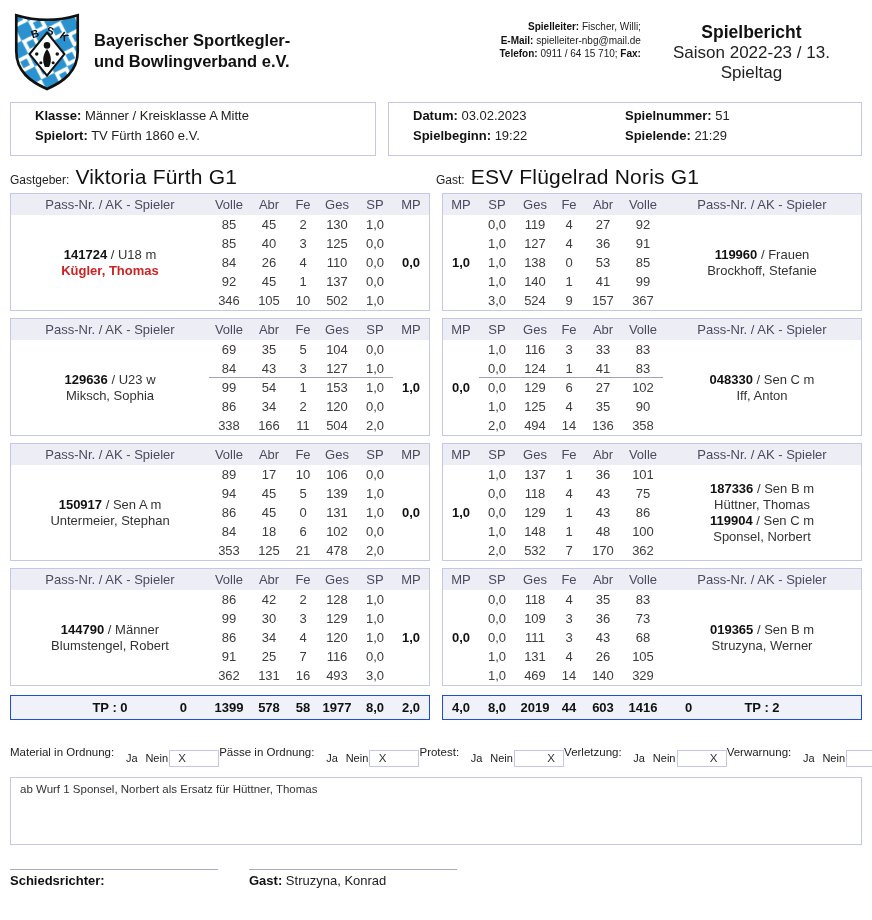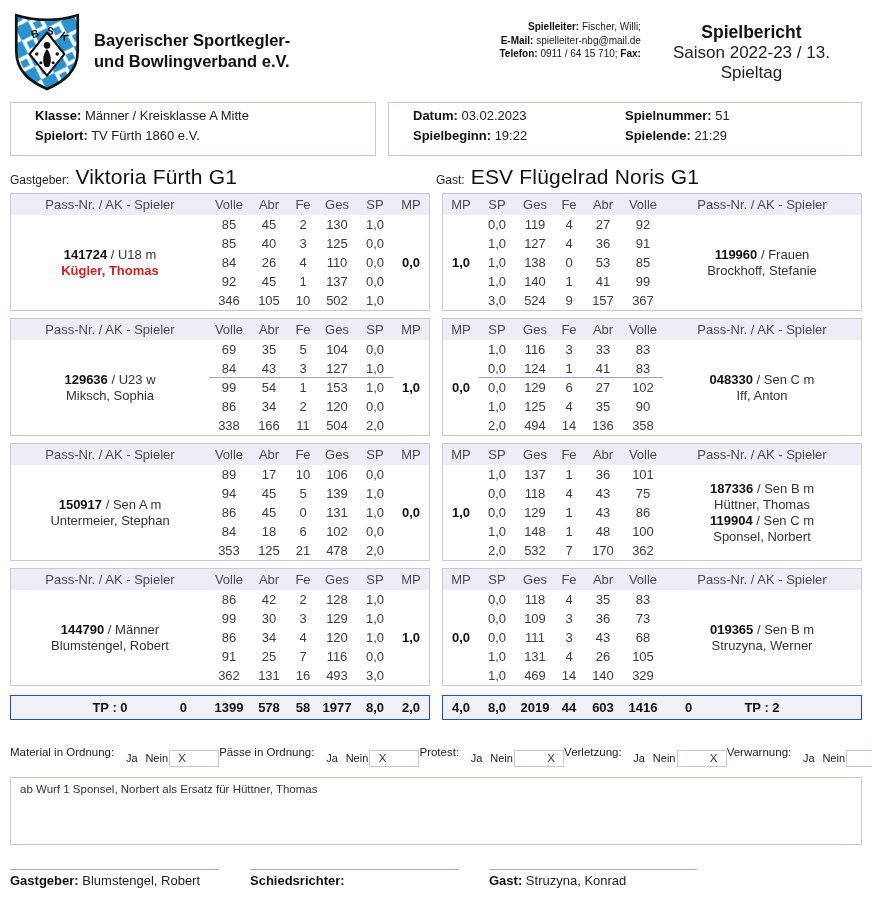"Gastgeber: Blumstengel, Robert" div.sig { html: <div><b>Gastgeber:</b> <span>Blumstengel, Robert</span></div> -> none }
